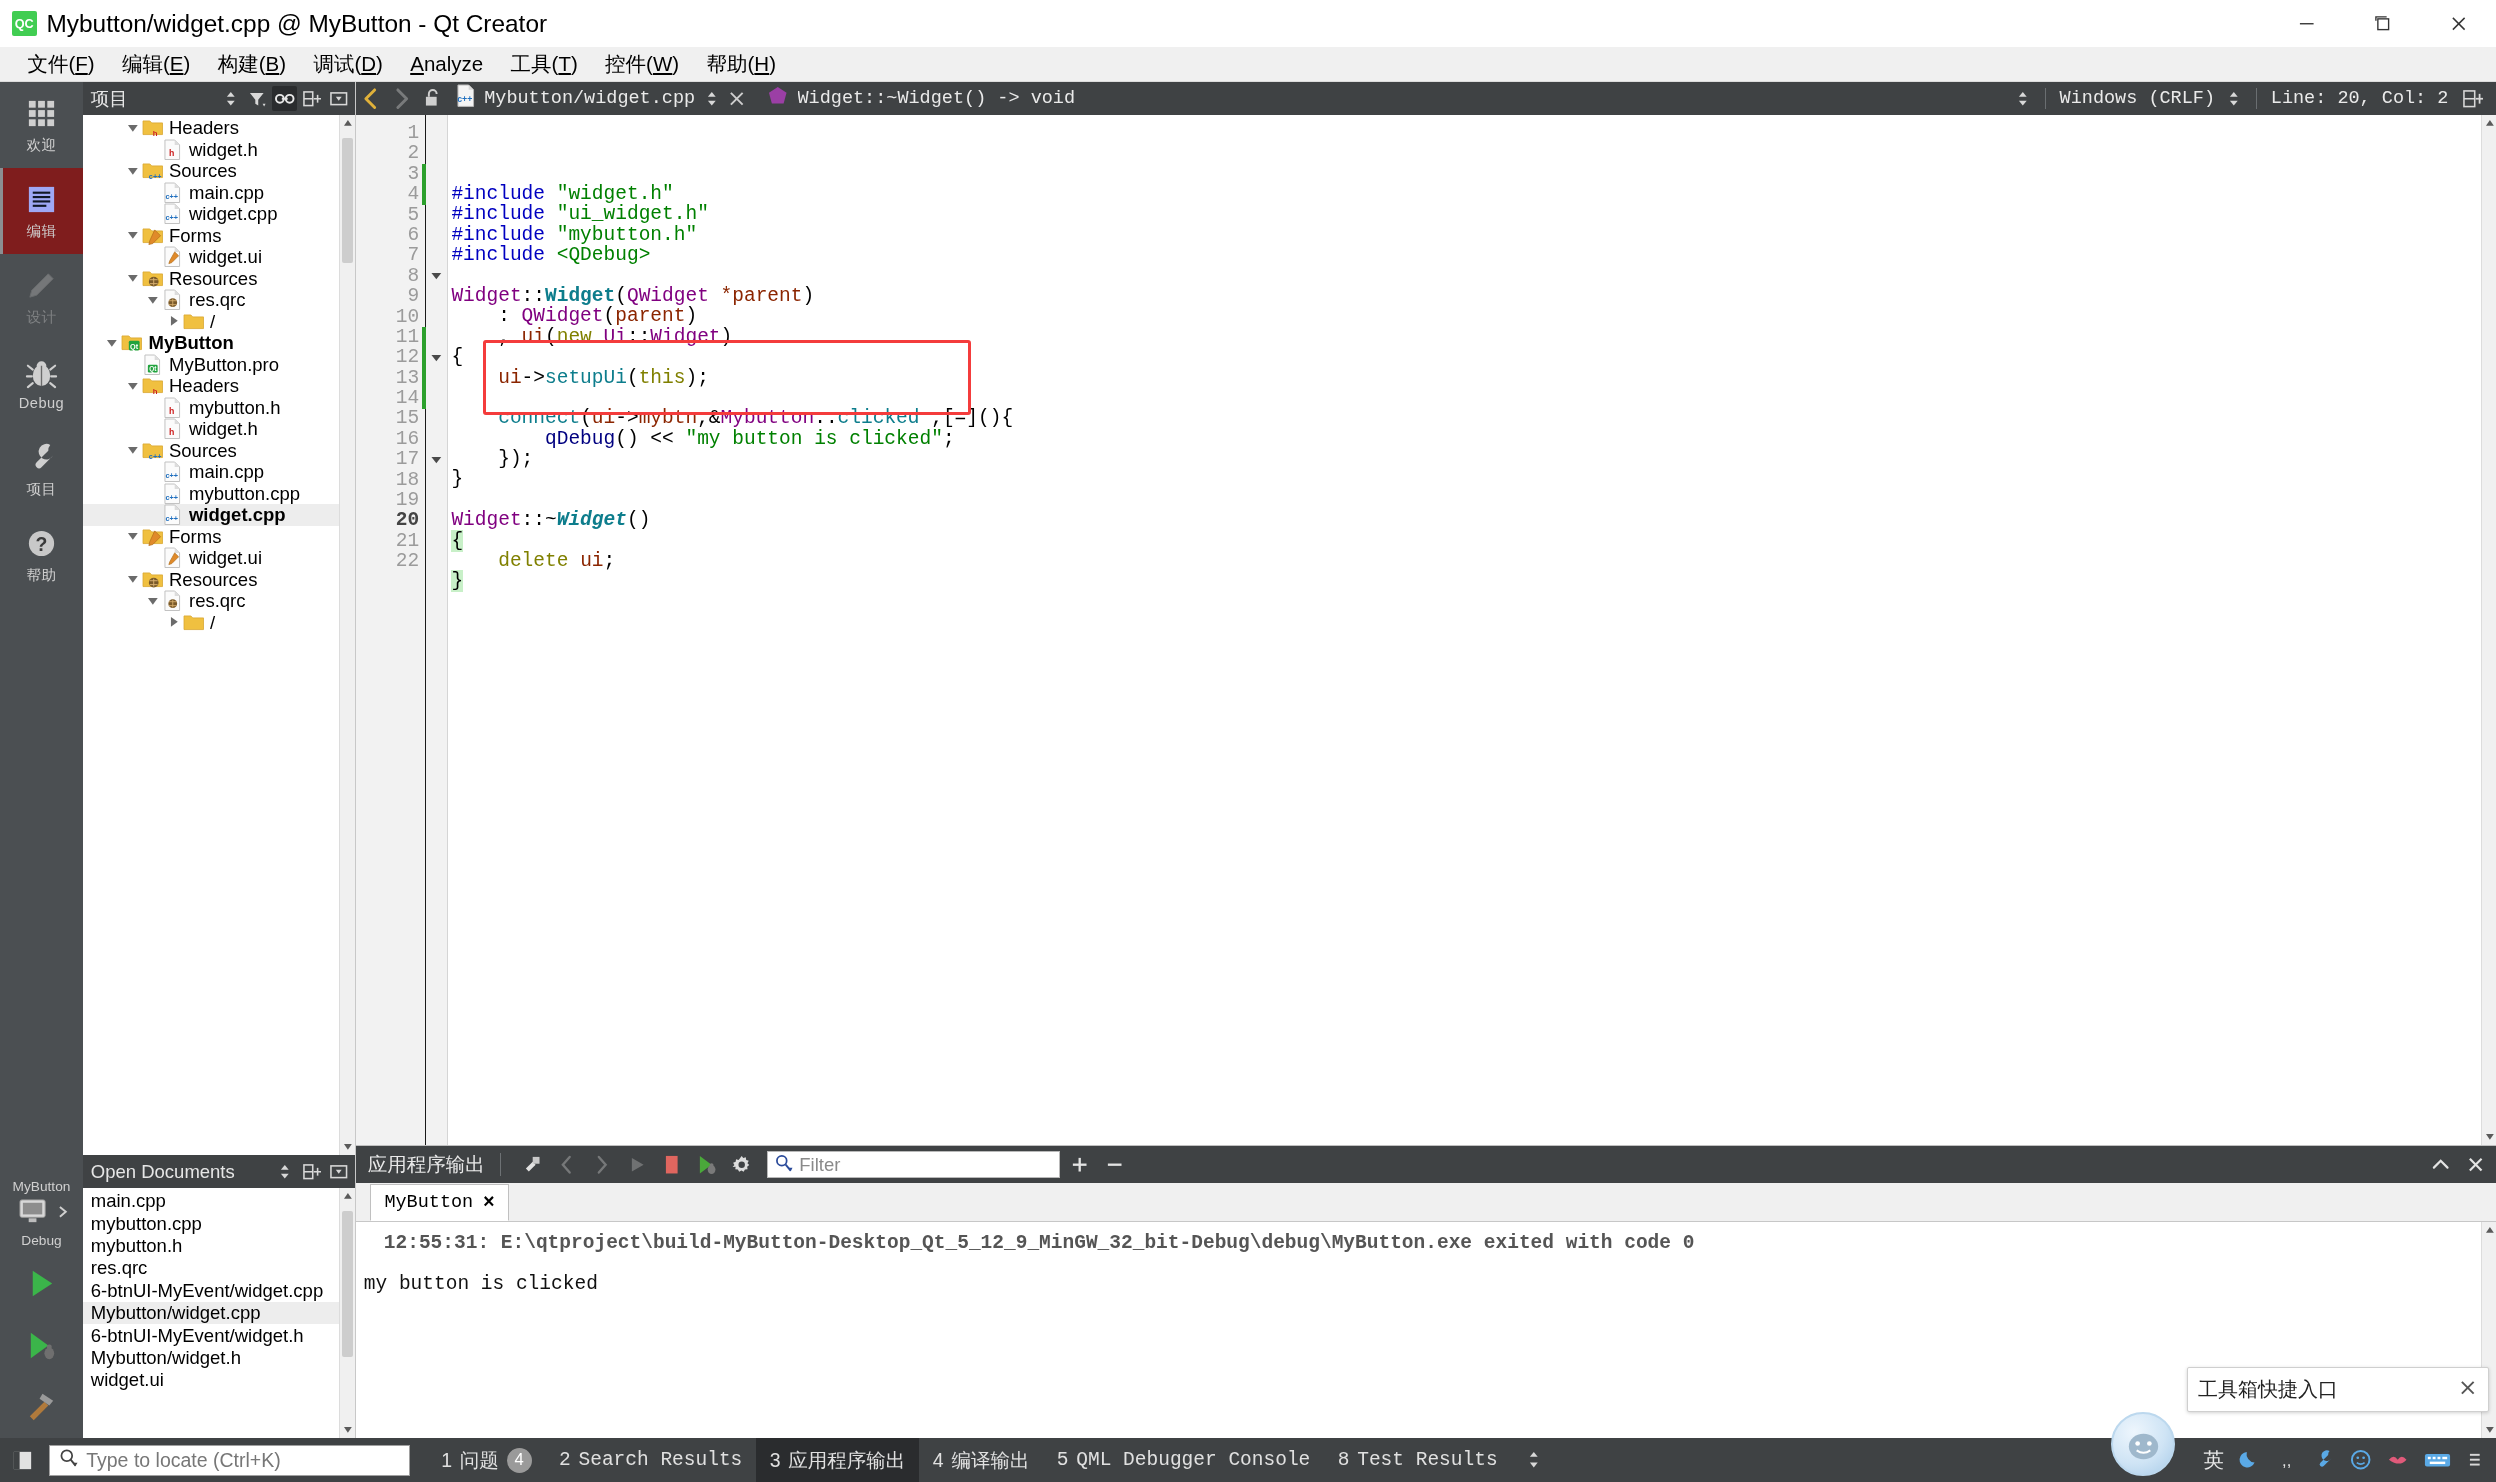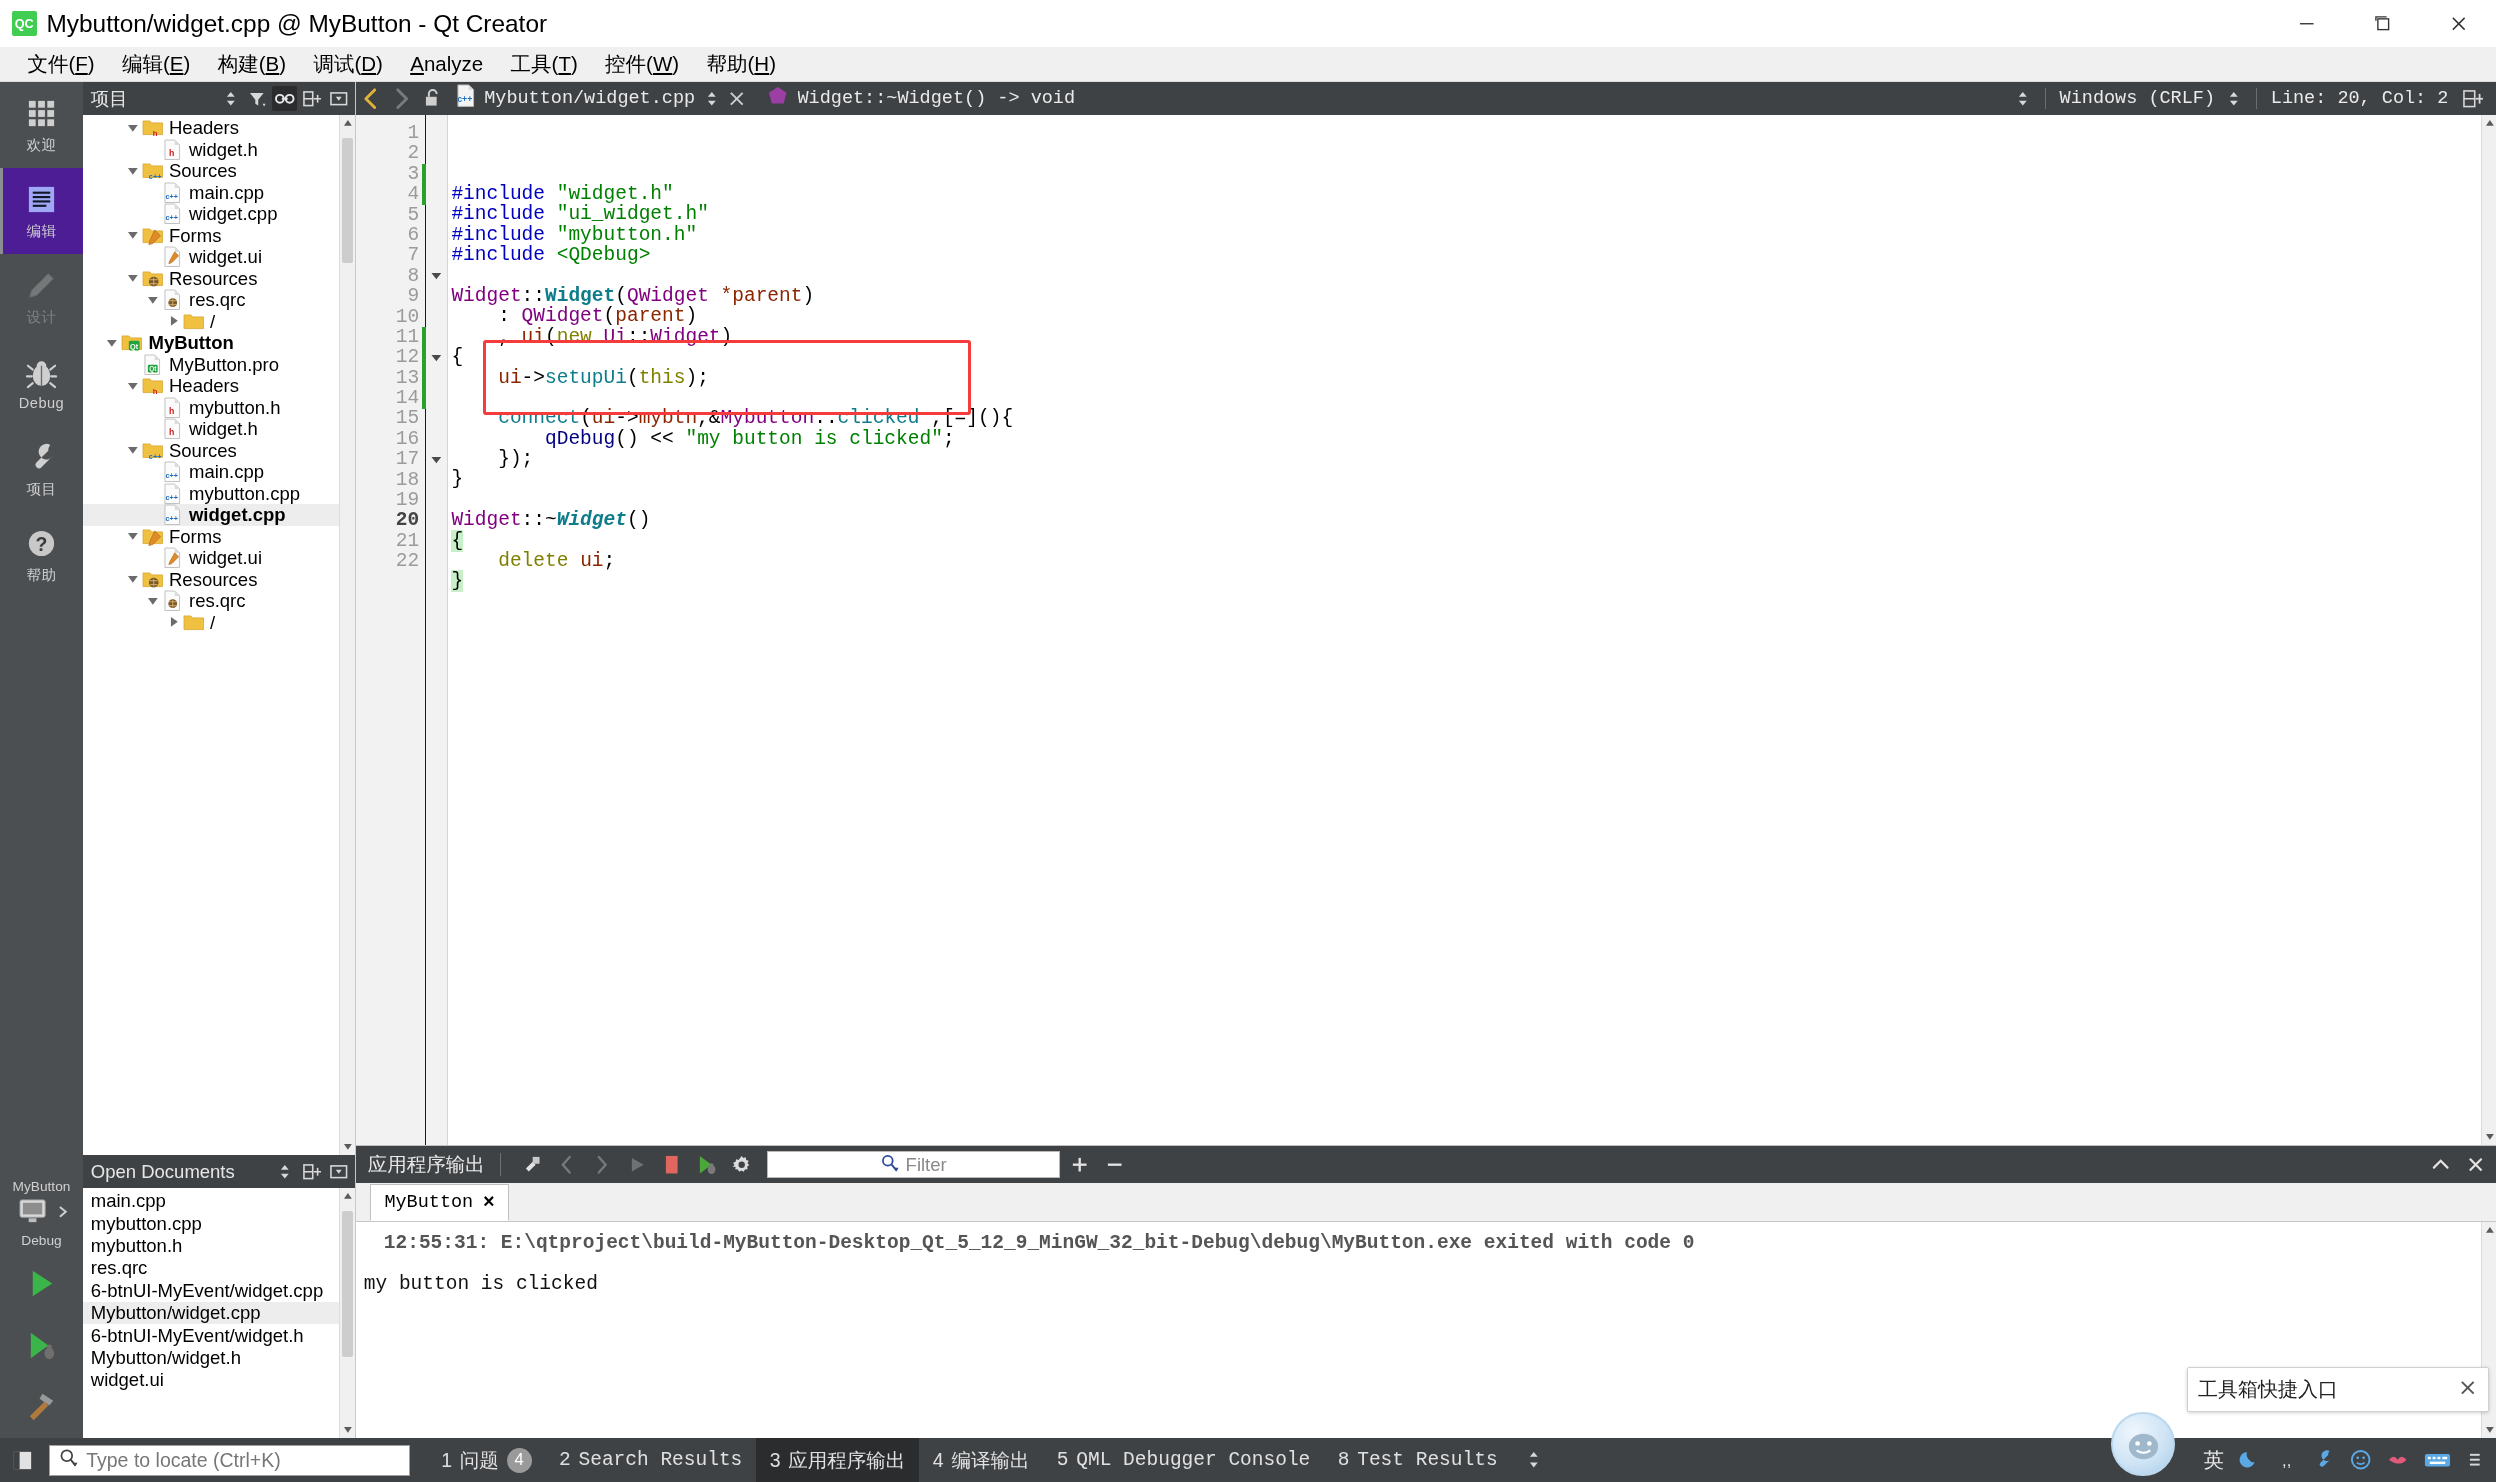"编辑" .mode.active { background: #4c1d95 -> #7f1d1d }
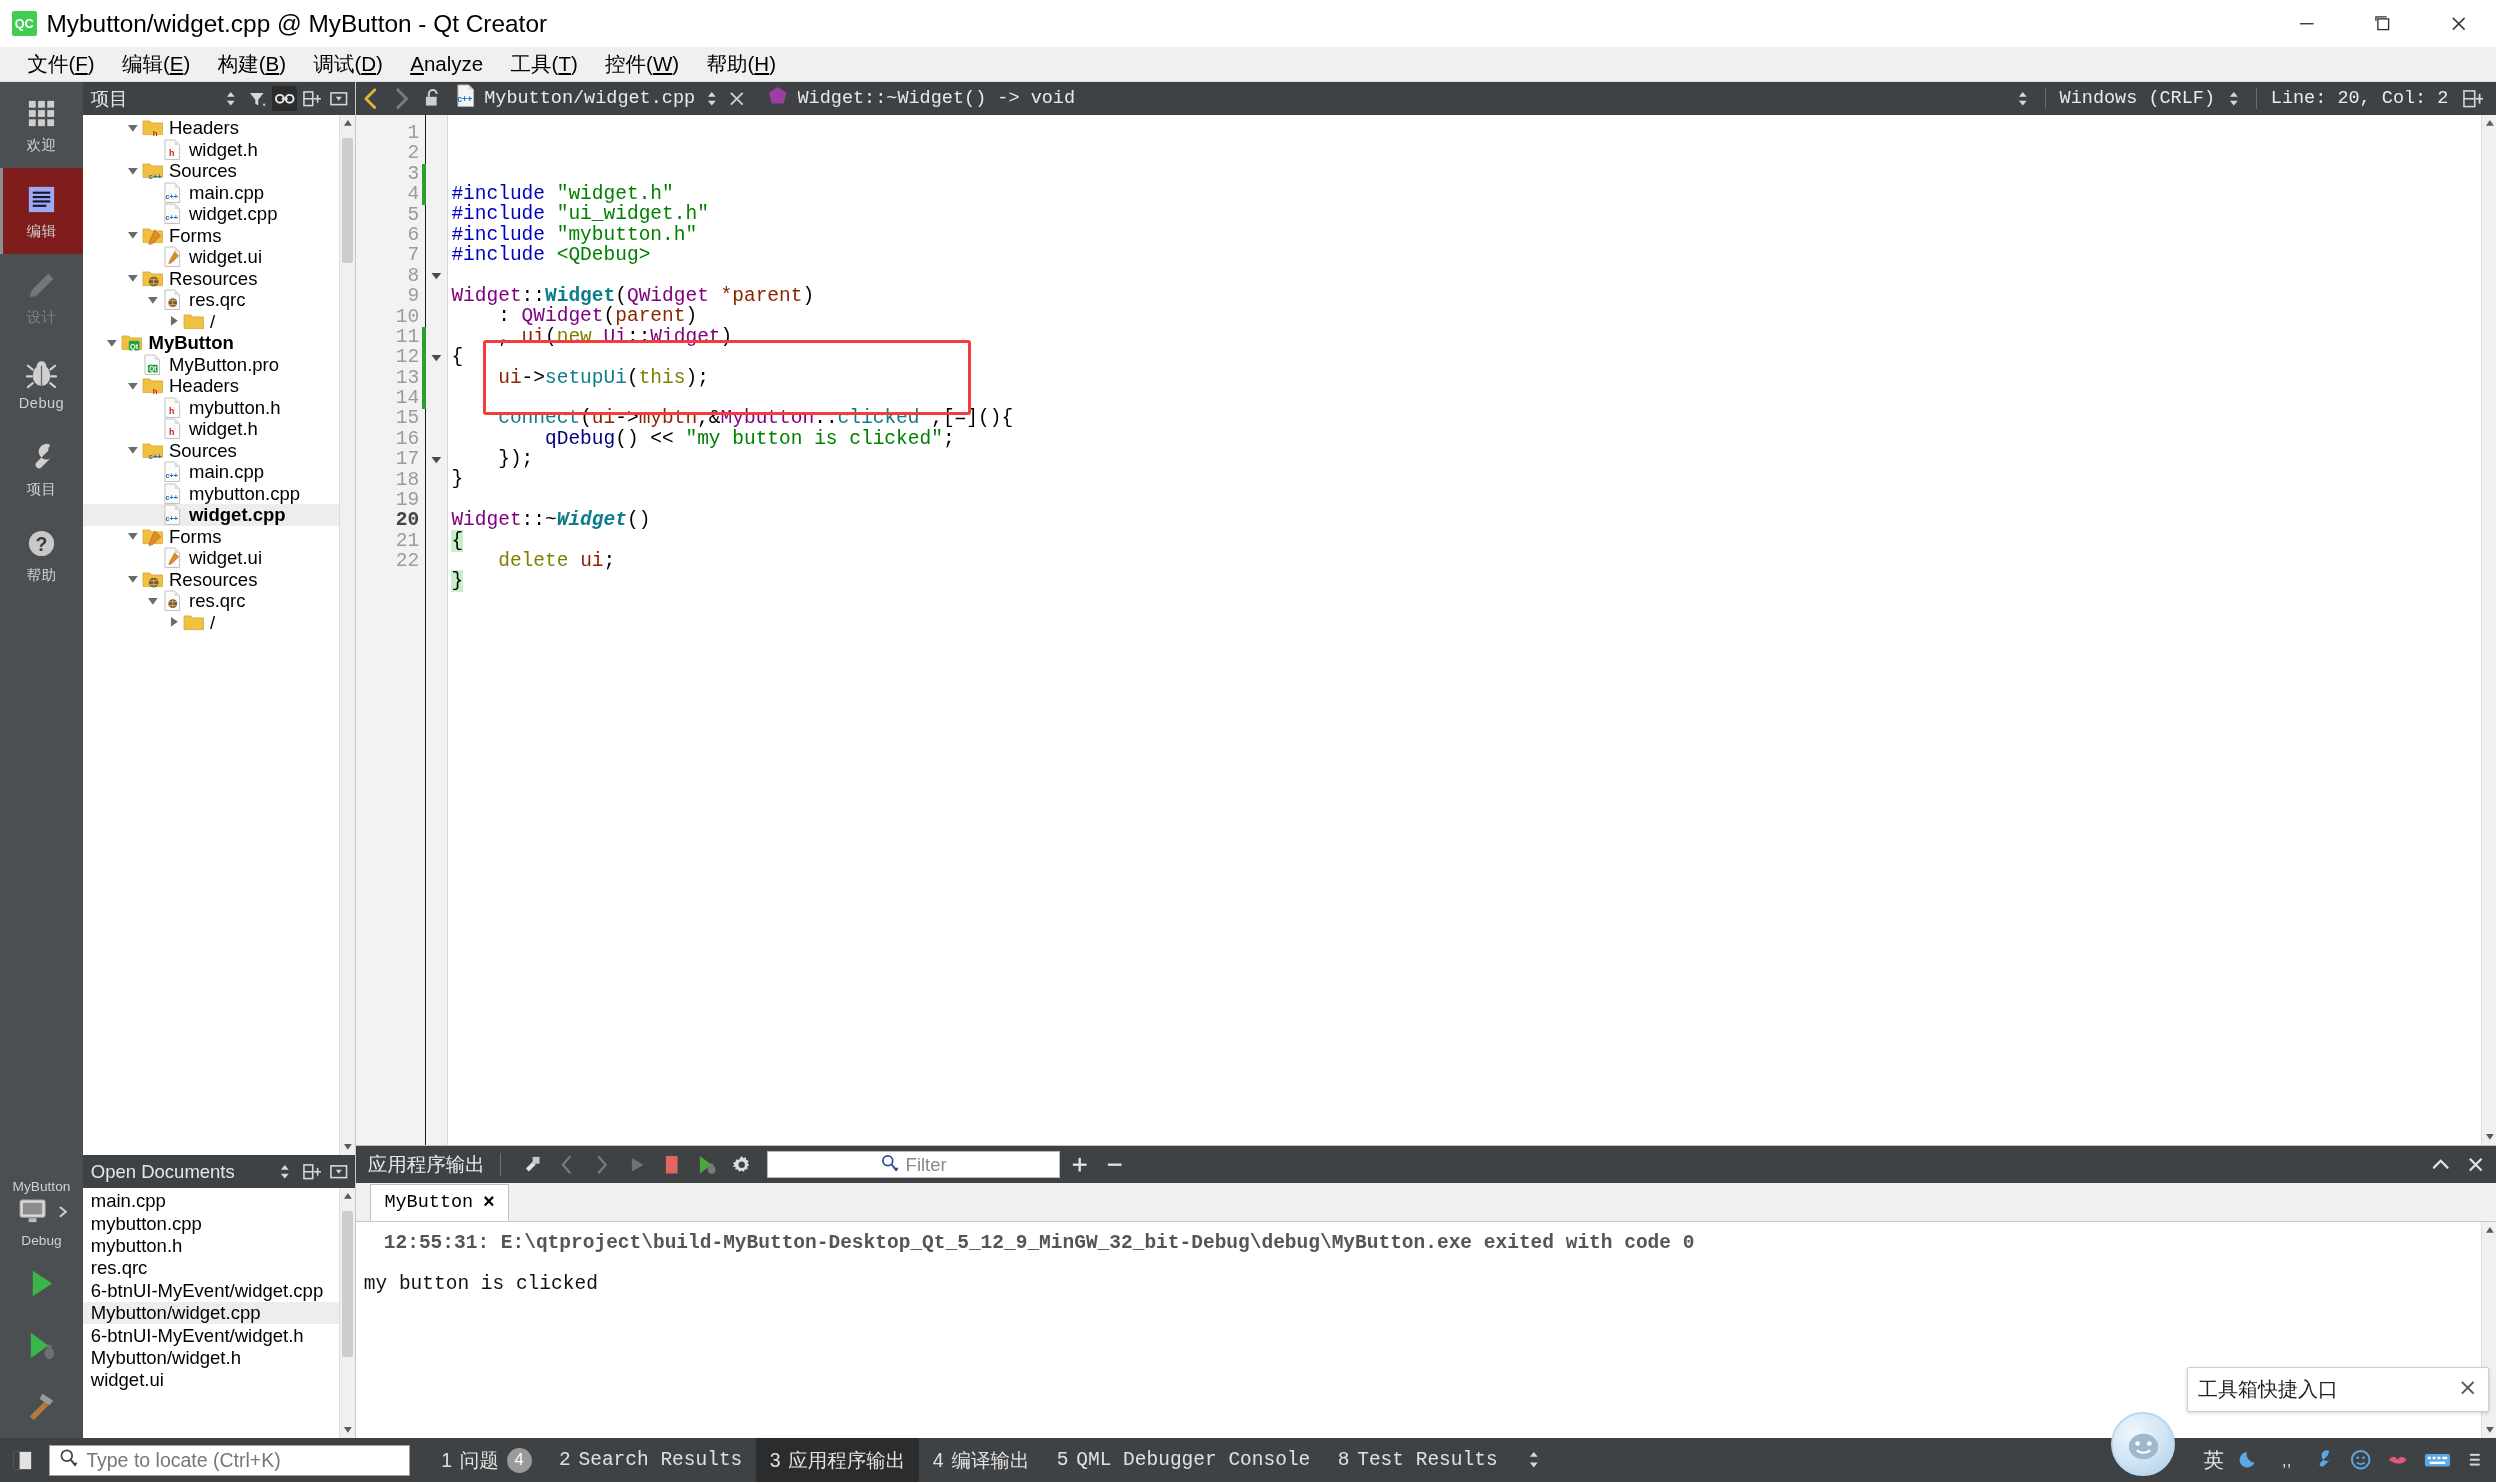"Filter" .filterbox { justify-content: center -> none }
